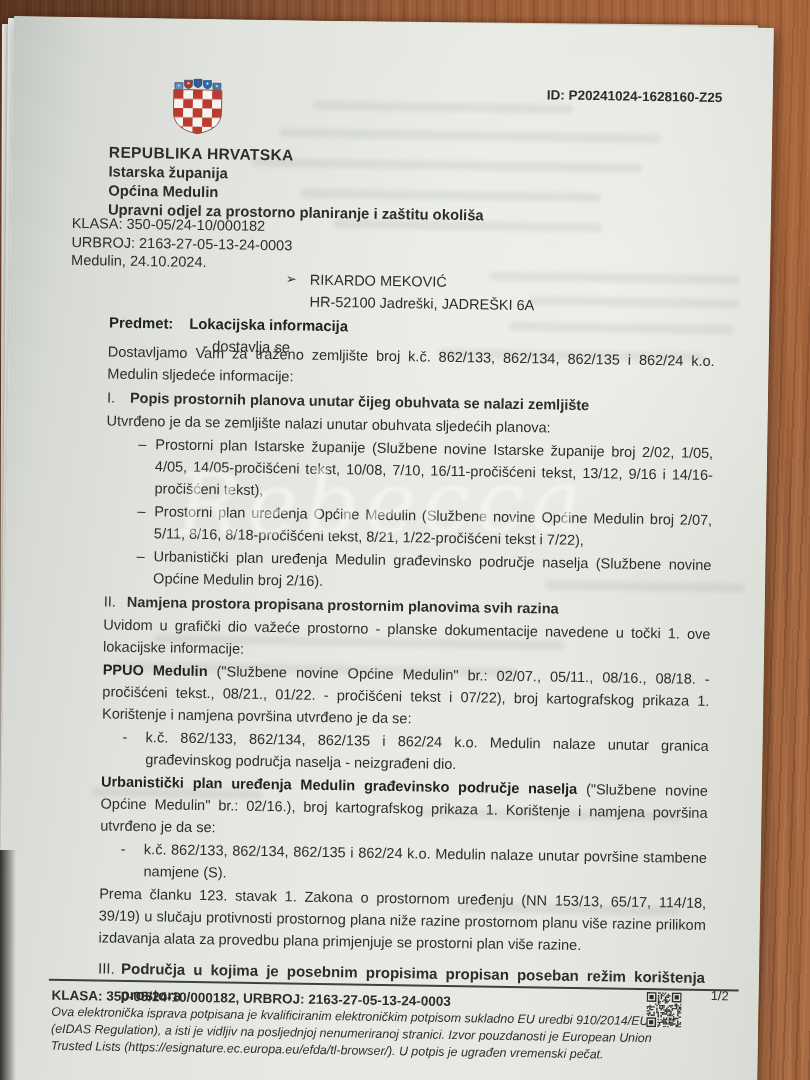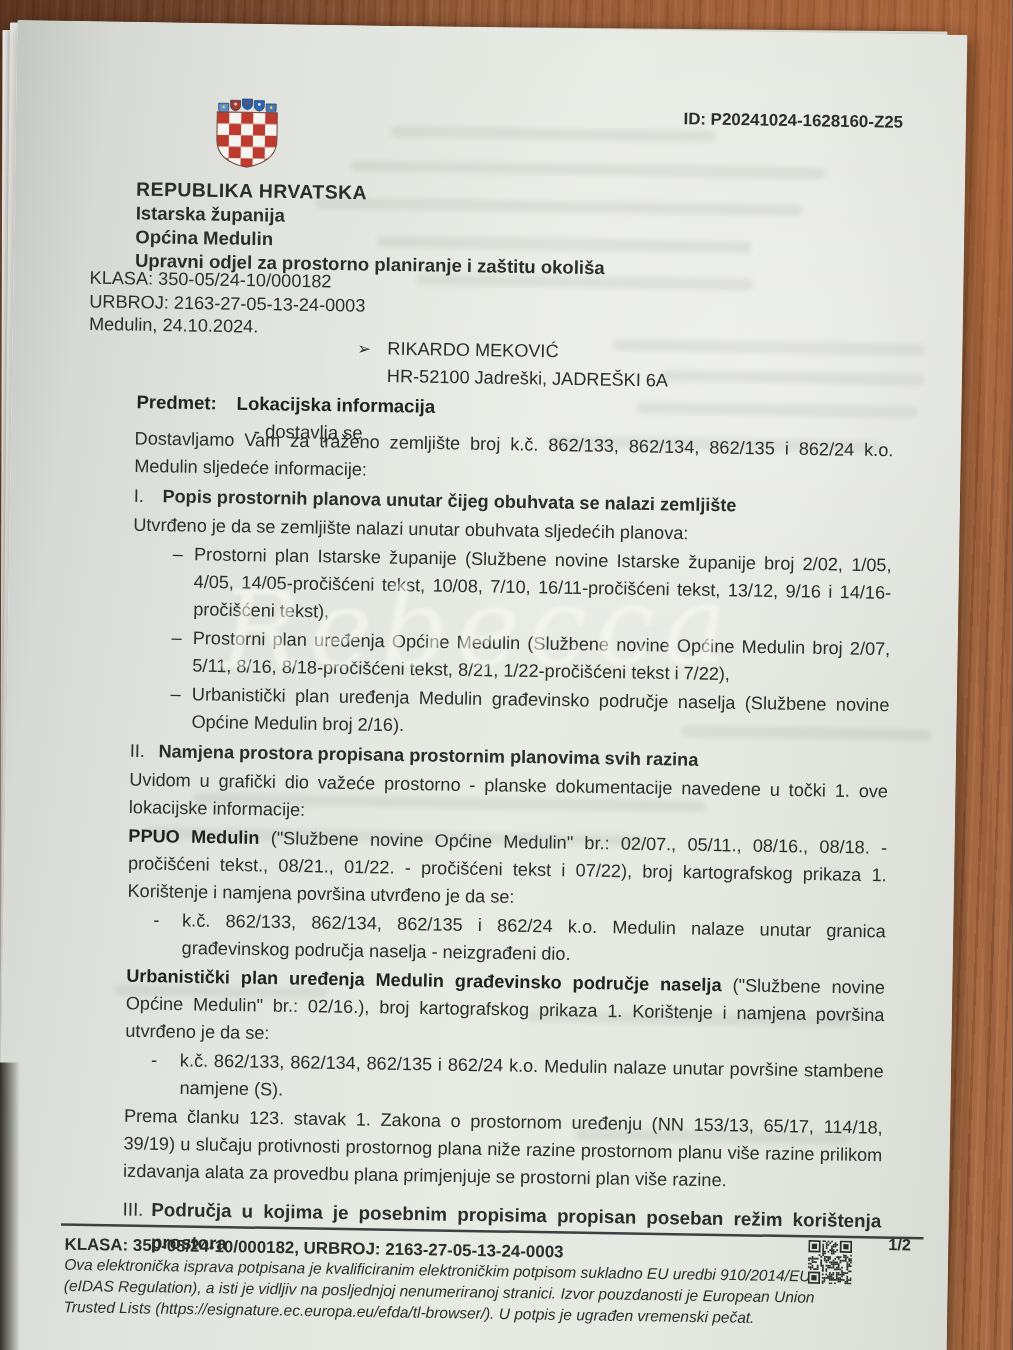"1/2" .pagenum { font-weight: bold -> normal }
